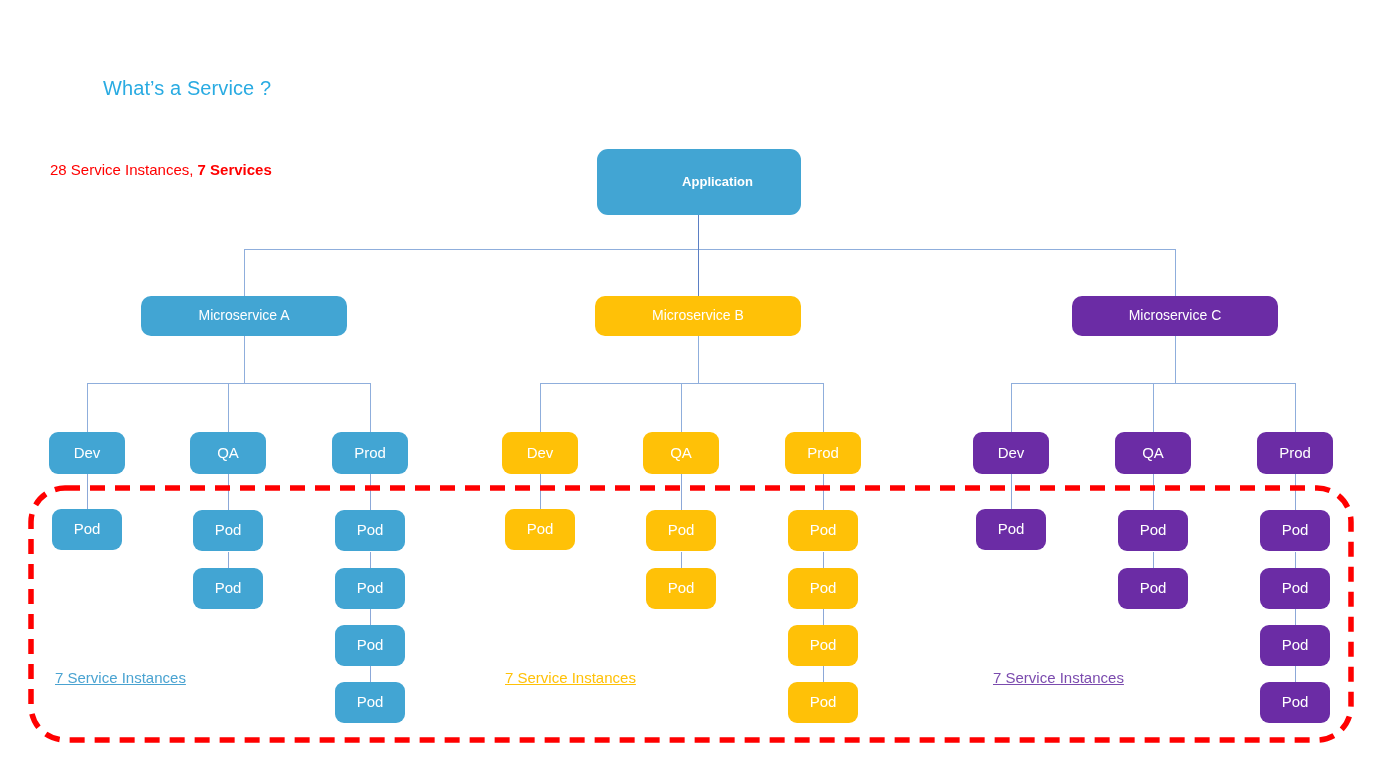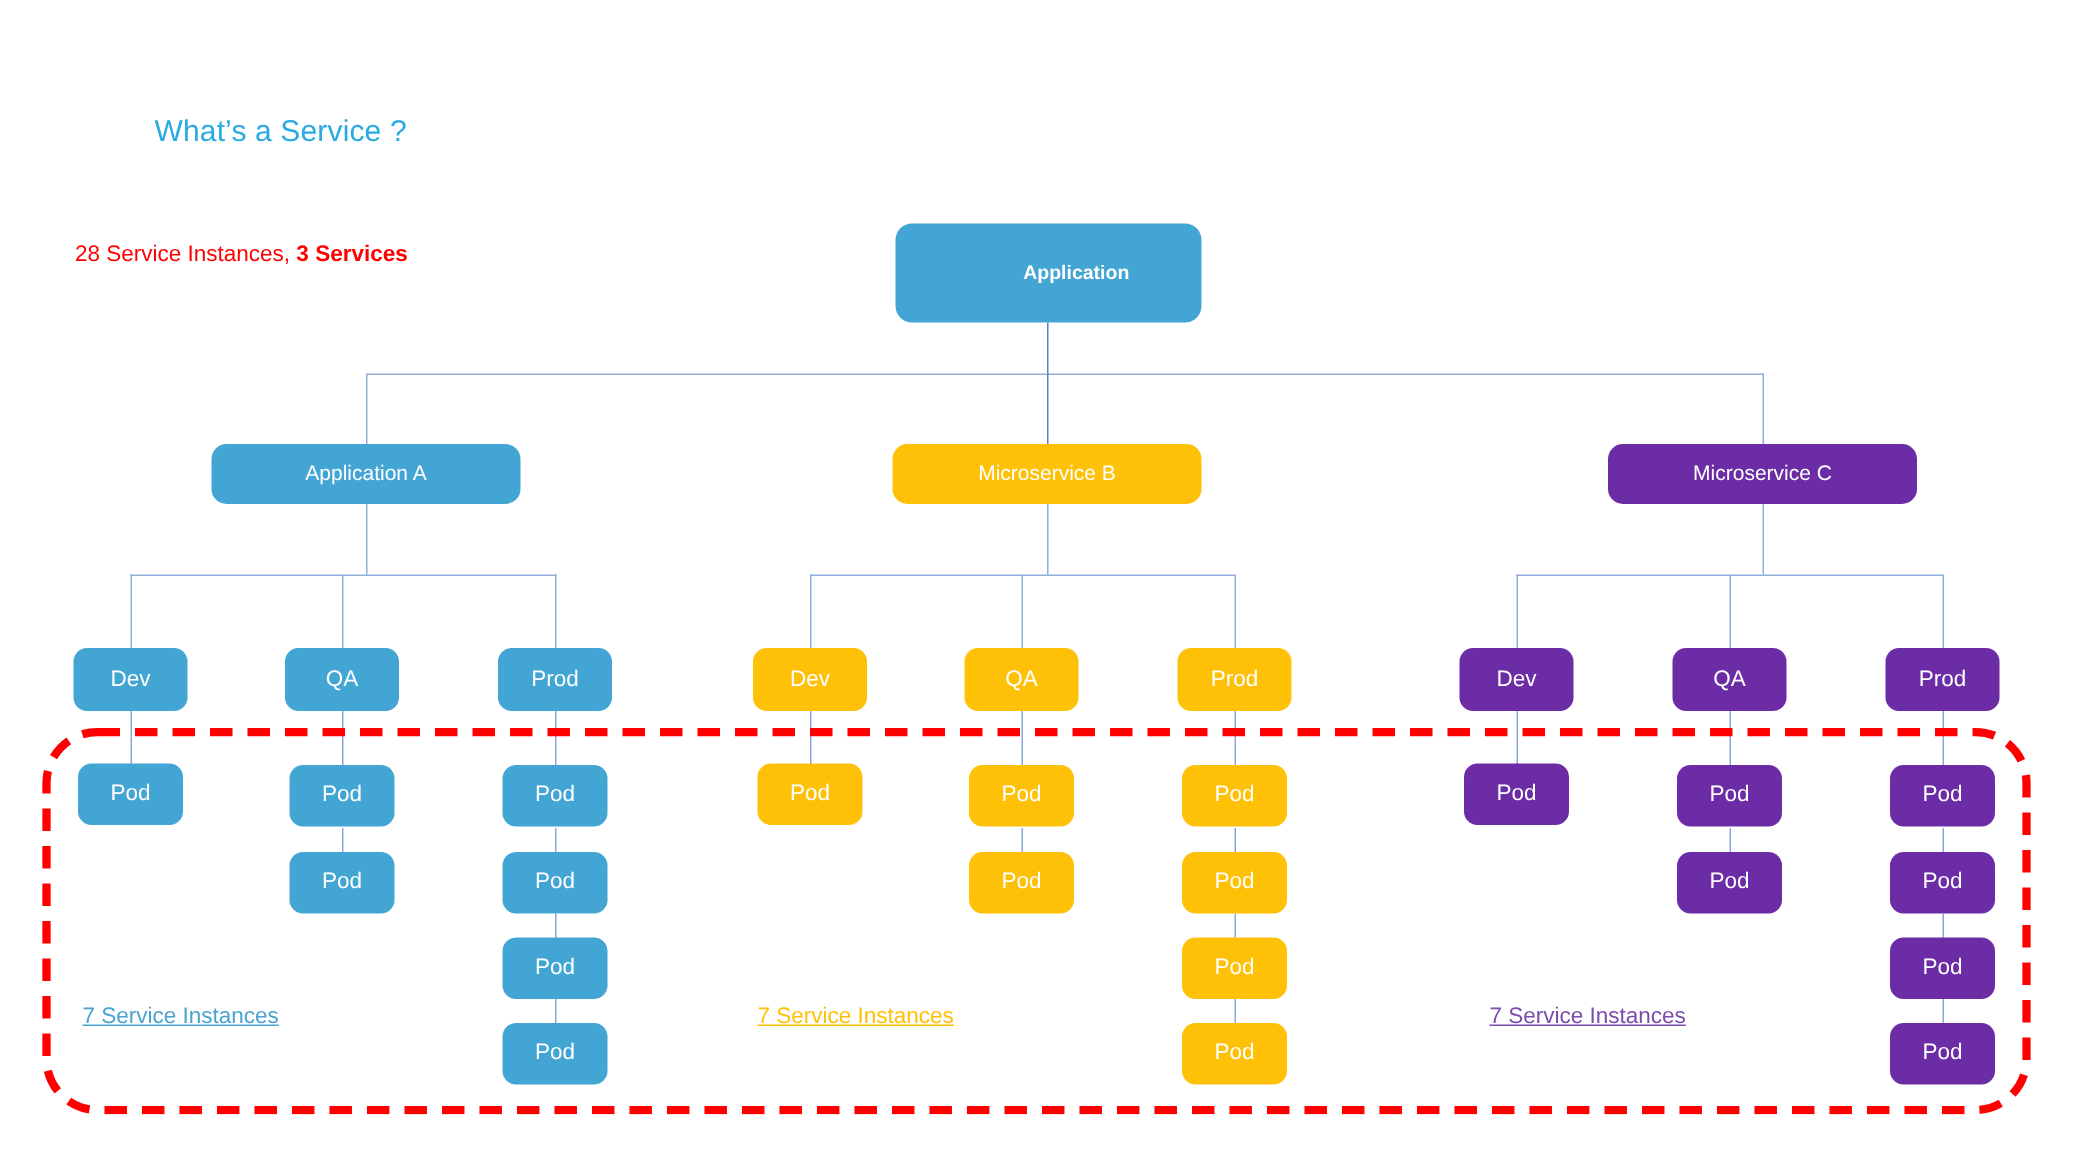"3 Services" span.strong { text: 3 -> 7 }
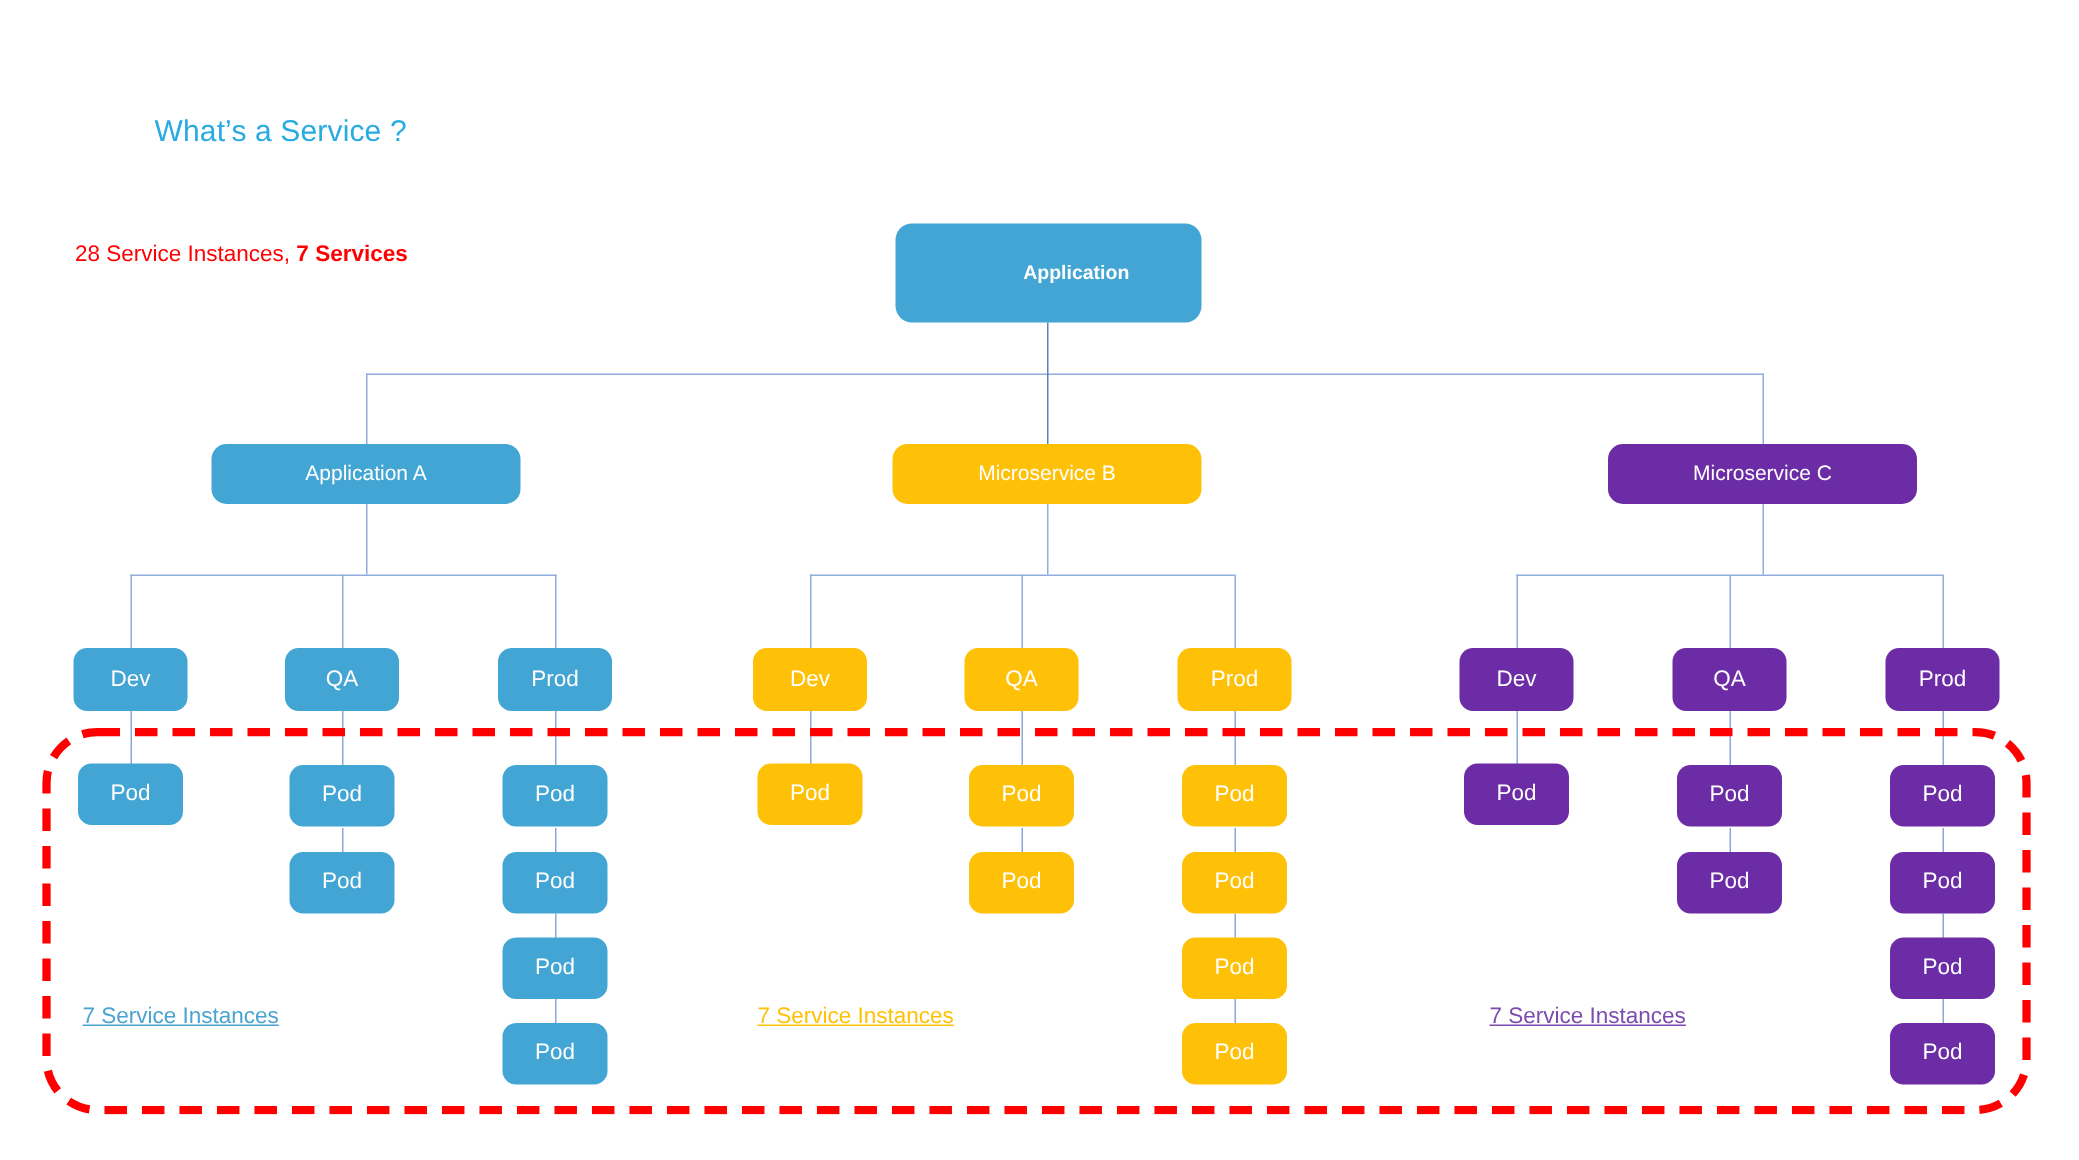"Application A" span { text: Application -> Microservice }
